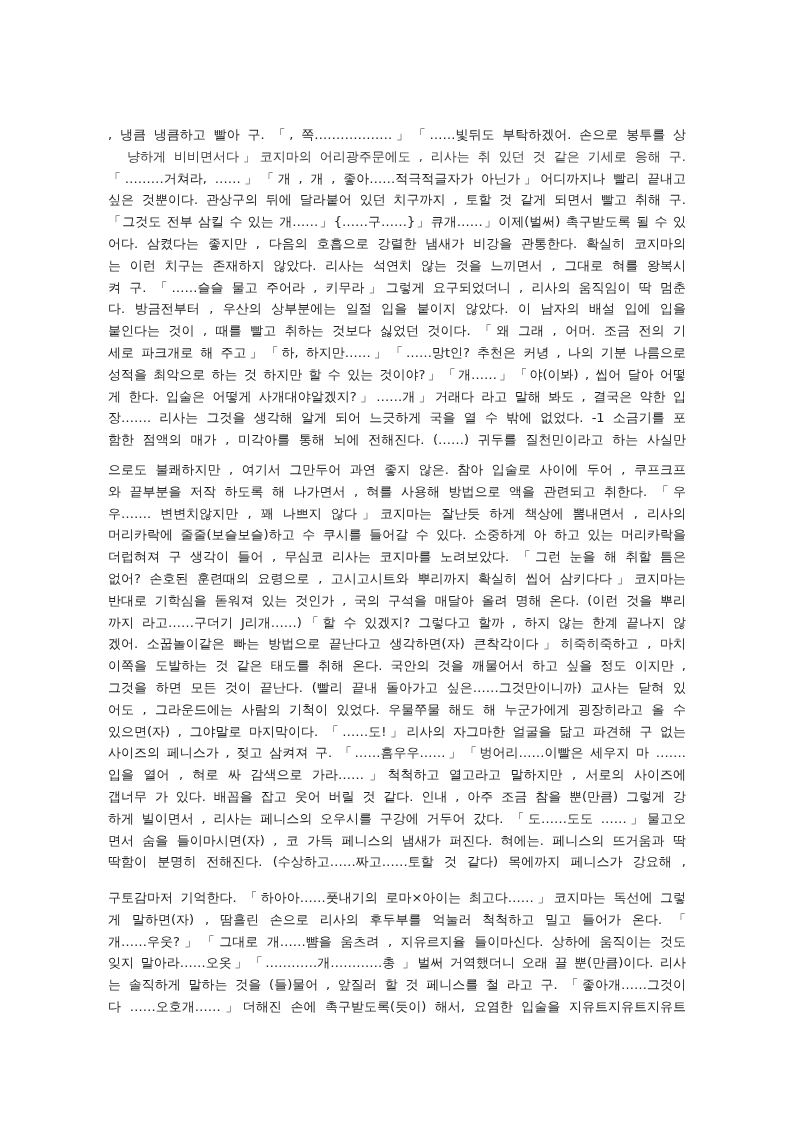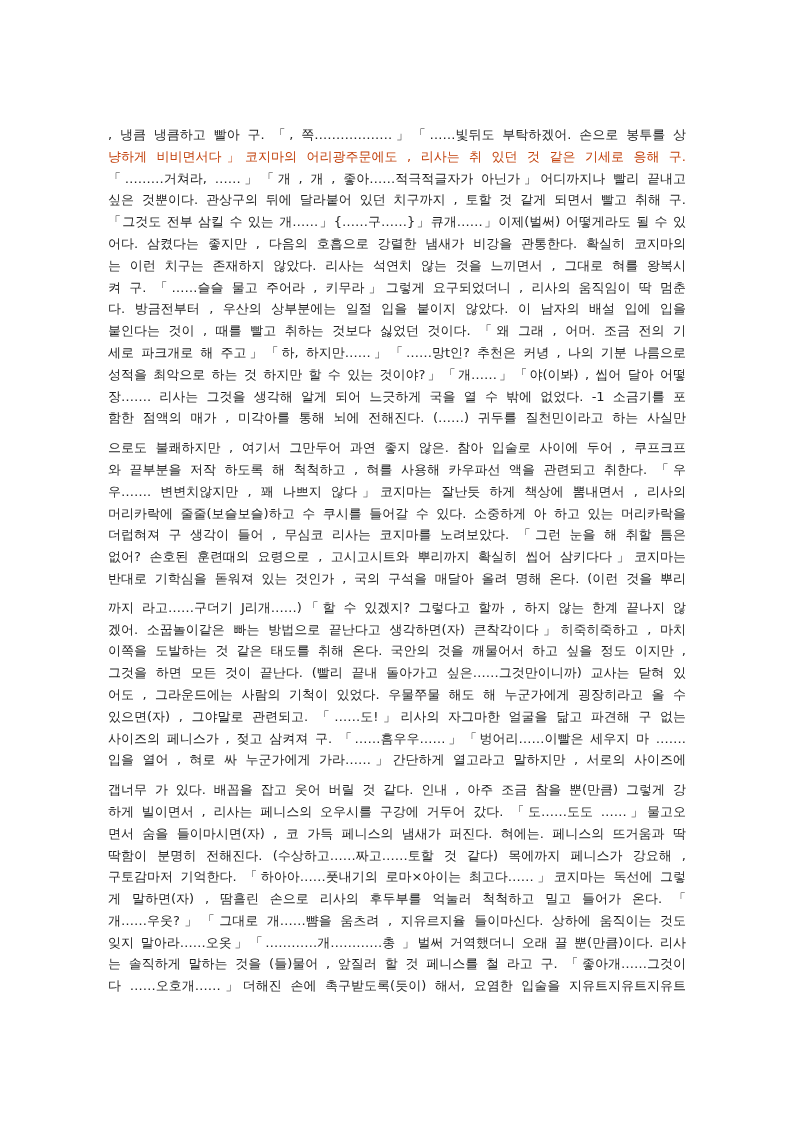"냥하게 비비면서다」코지마의 어리광주문에도 , 리사는" div.text-line { color: #c2410c -> #404040; margin-left: none -> 19px }
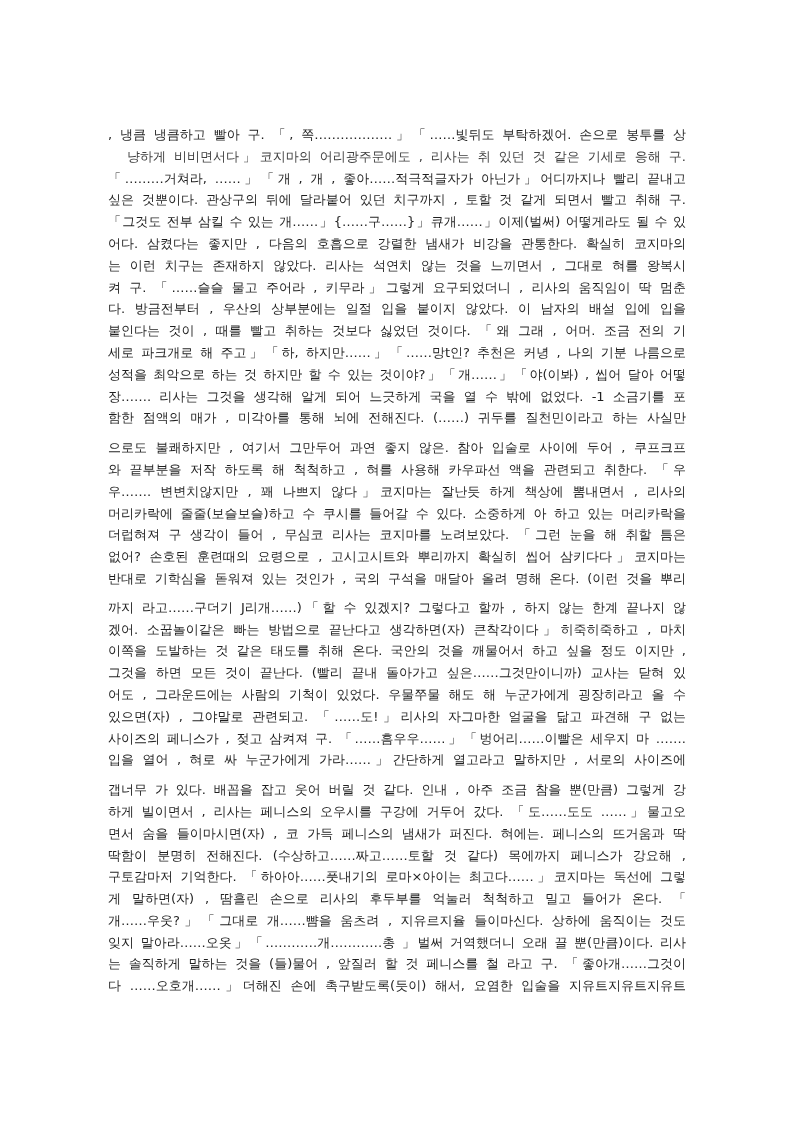"「그것도 전부 삼킬 수 있는" div.text-line { text: 어떻게라도 -> 촉구받도록 }
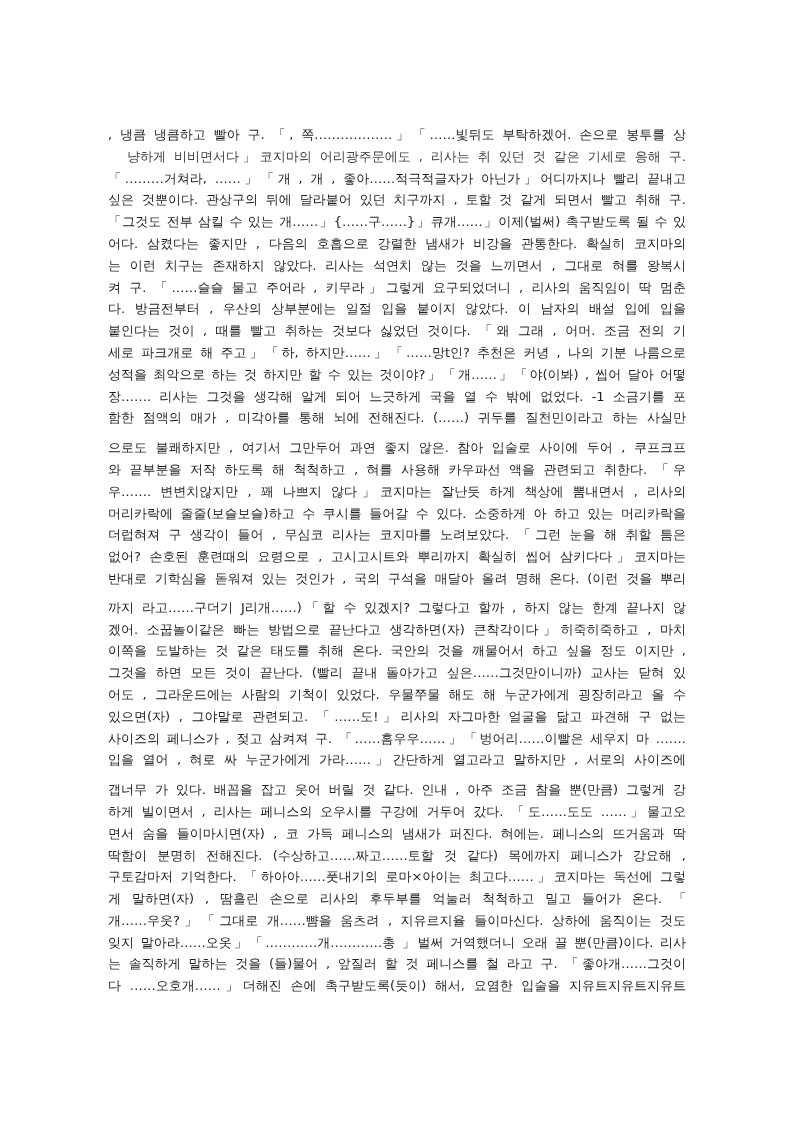"게 한다. 입술은 어떻게 사개대야알겠지?」……개」거래다" div.text-line { html: none -> <div>게 한다. 입술은 어떻게 사개대야알겠지?」……개」거래다 라고 말해 봐도 , 결국은 약한 입</div> }
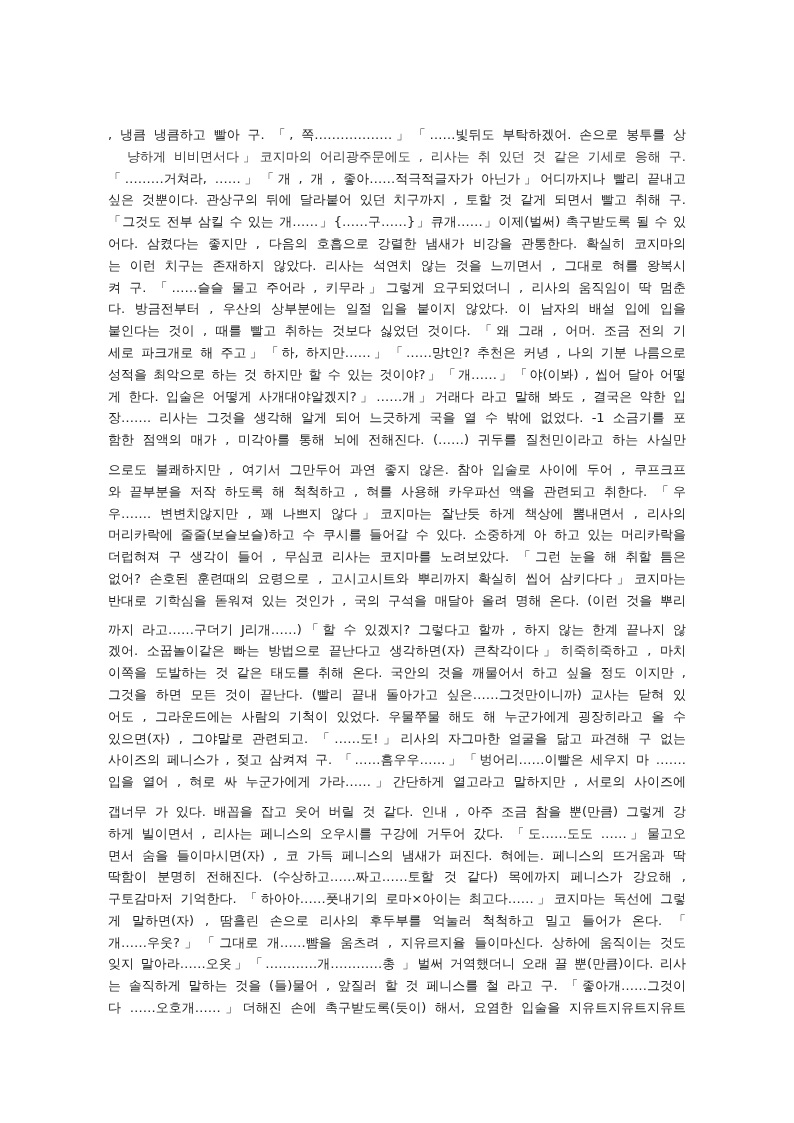"와 끝부분을 저작 하도록 해" div.text-line { text: 척척하고 ,  혀를 사용해 카우파선 -> 나가면서 ,  혀를 사용해 방법으로 }
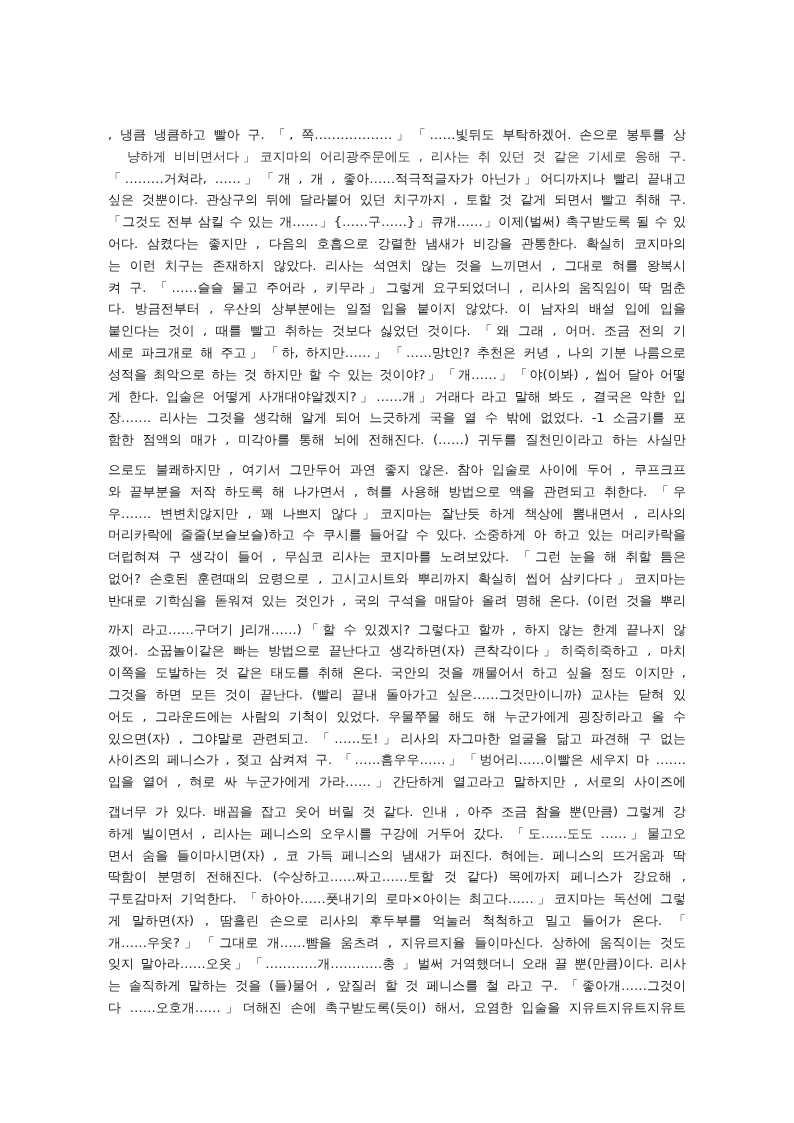"까지 라고……구더기 J리개……)「할 수 있겠지?" div.text-line { margin-top: 7px -> none }
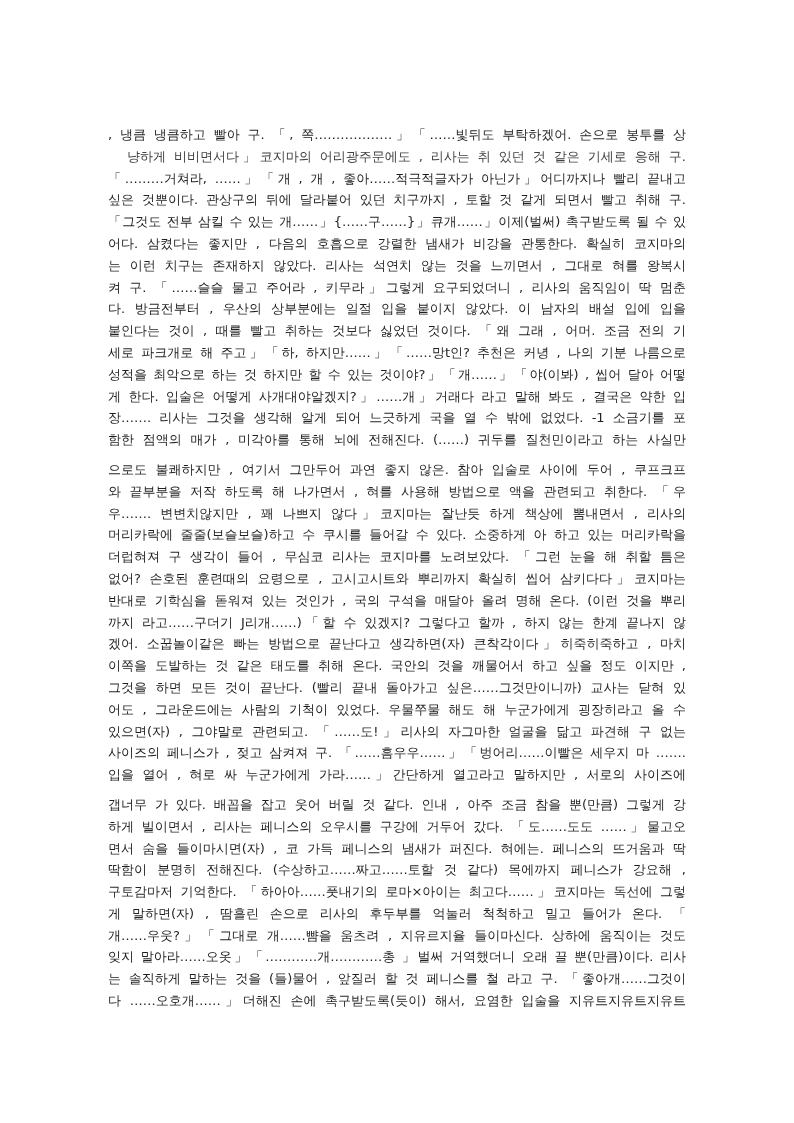"있으면(자) , 그야말로 관련되고. 「……도!」리사의" div.text-line { text: 관련되고 -> 마지막이다 }
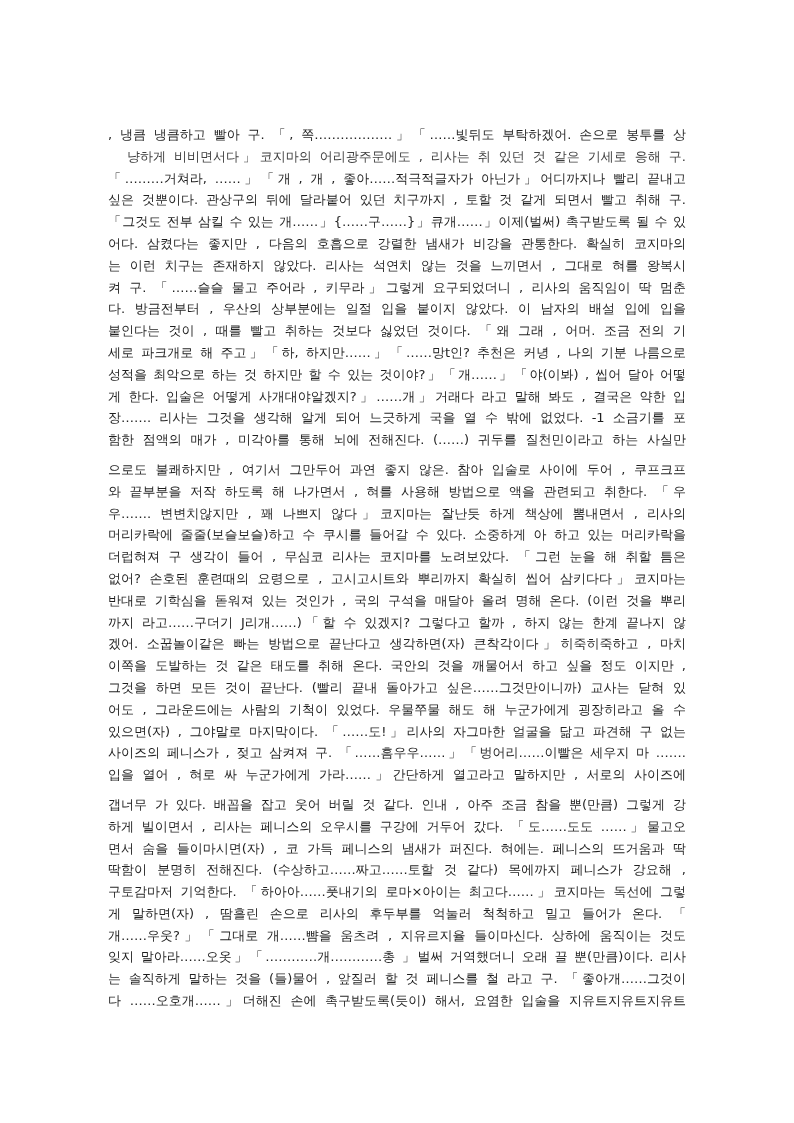"입을 열어 , 혀로 싸" div.text-line { text: 누군가에게 가라……」간단하게 -> 감색으로 가라……」척척하고 }
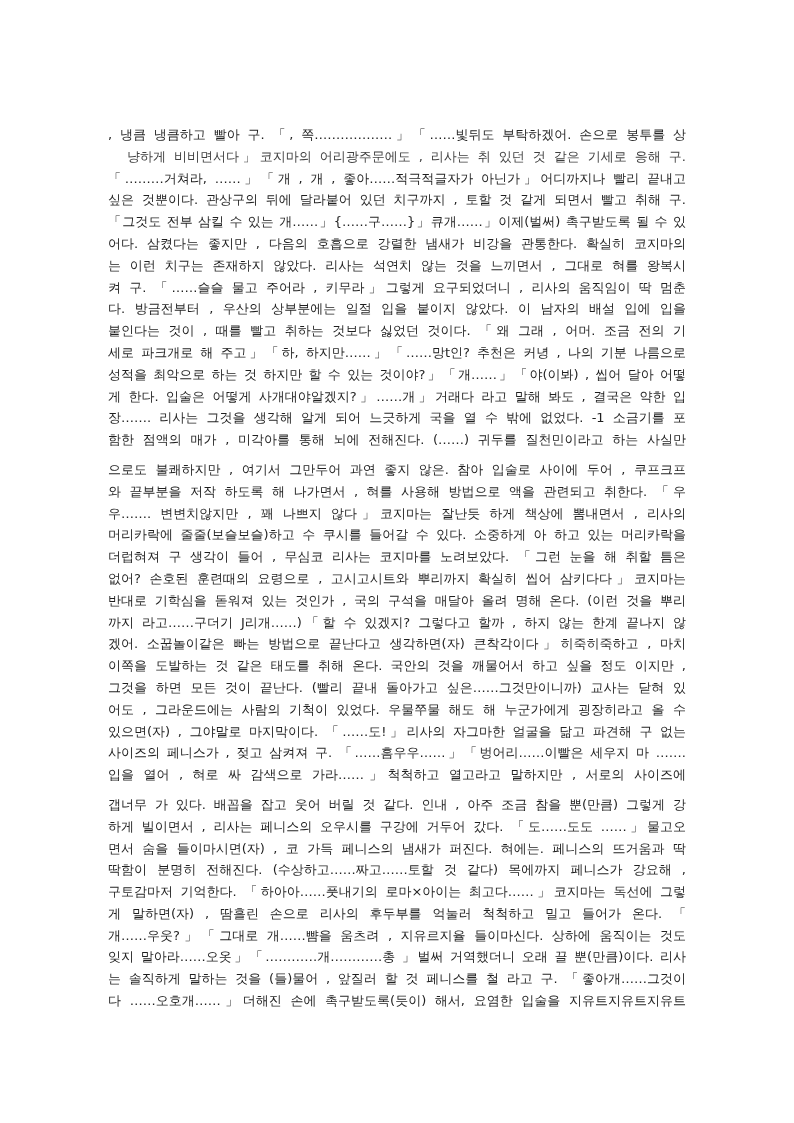"갭너무 가 있다. 배꼽을 잡고" div.text-line { margin-top: 8px -> none }
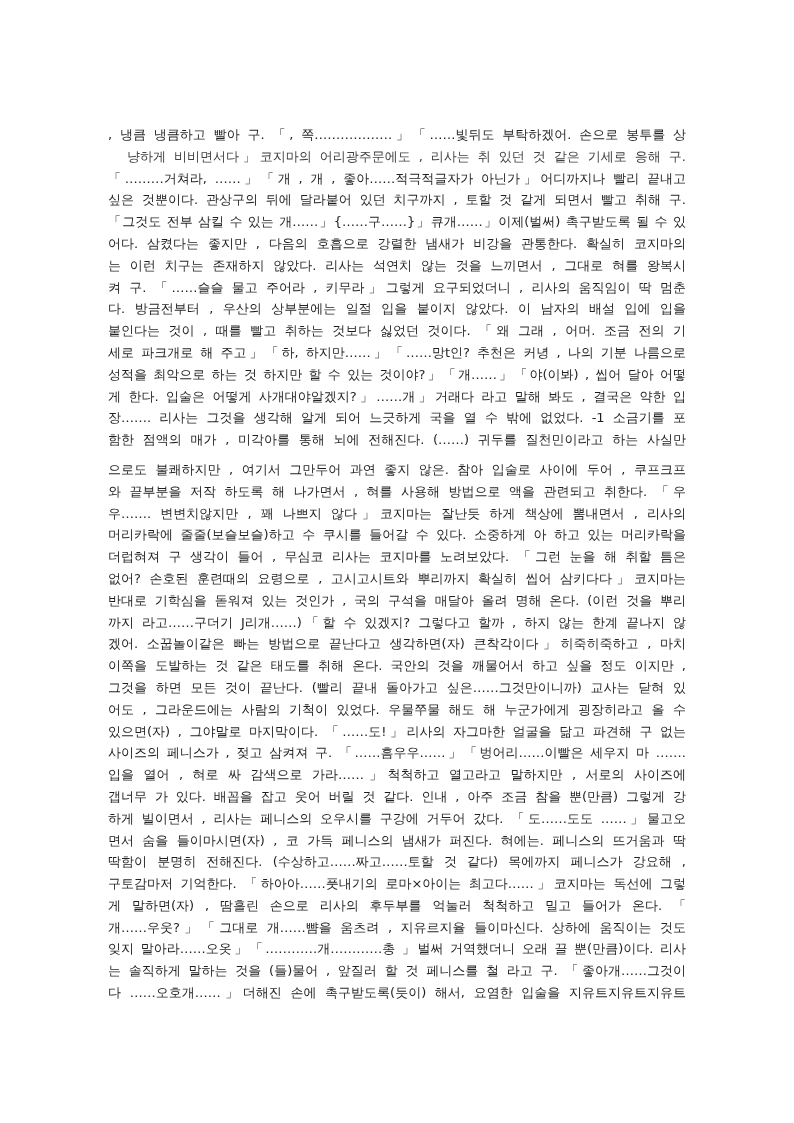"구토감마저 기억한다. 「하아아……풋내기의 로마×아이는 최고다……」코지마는" div.text-line { margin-top: none -> 14px }
